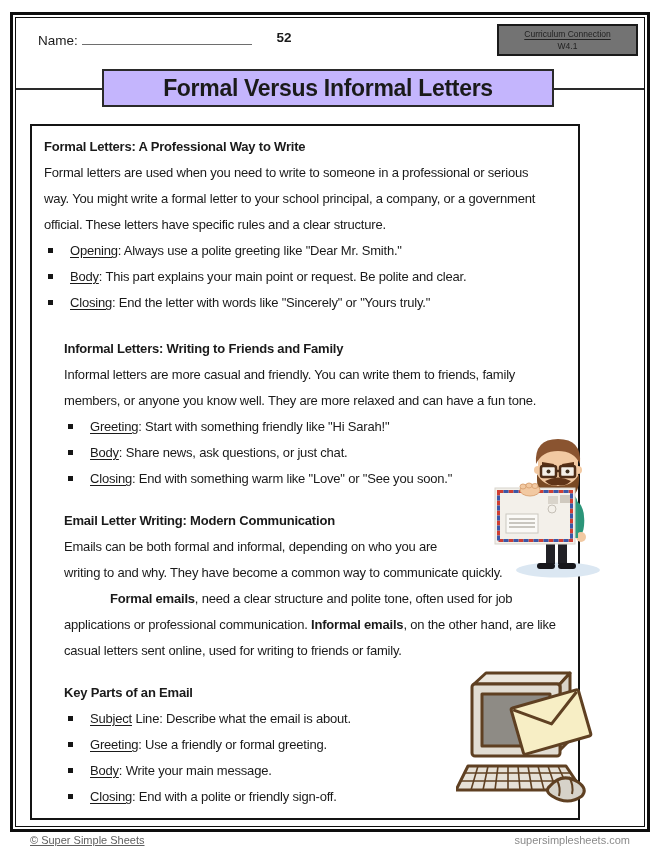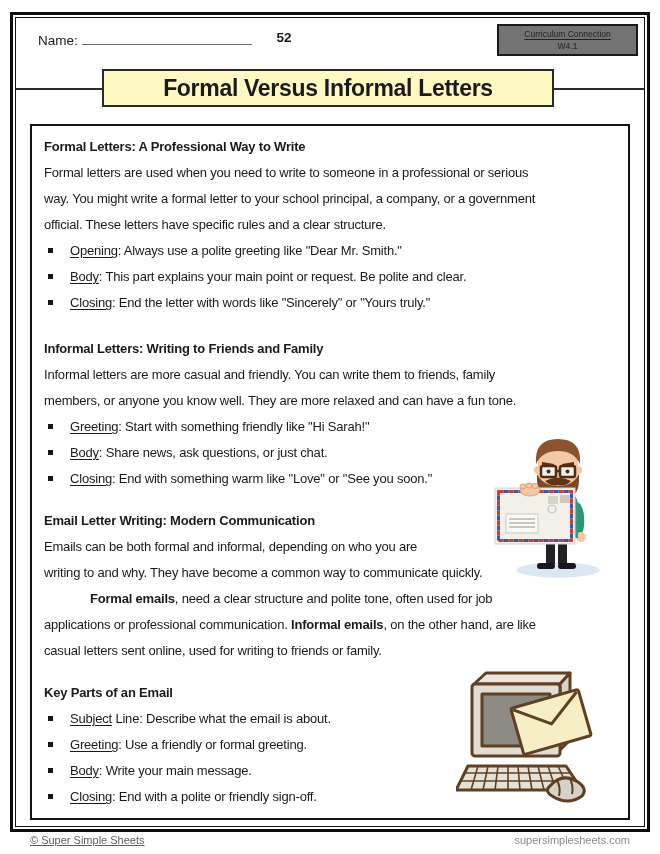"Formal Versus Informal Letters" .title-box { background: #fef9c3 -> #c4b5fd }
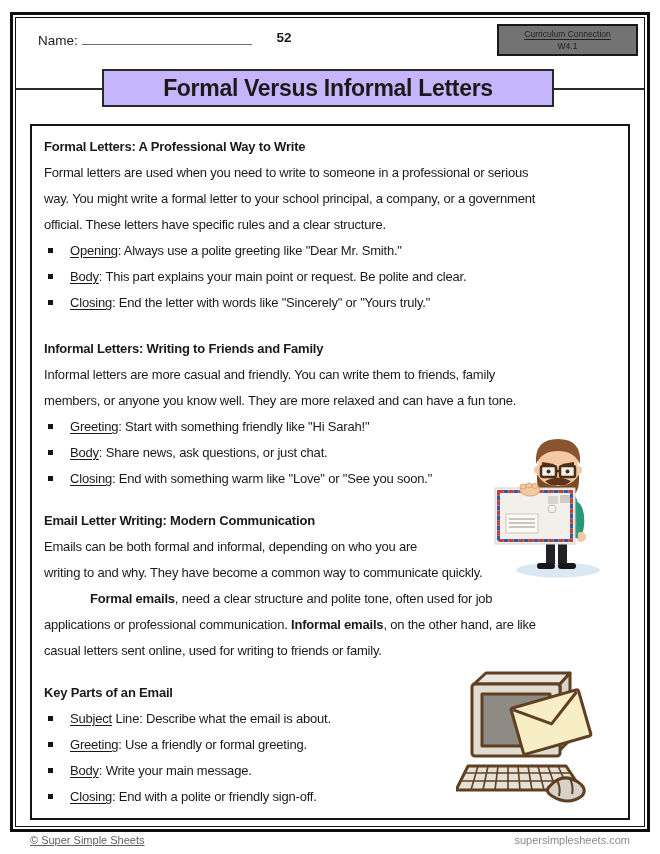"Formal Letters: A Professional Way" .content-box { width: 600px -> 550px }
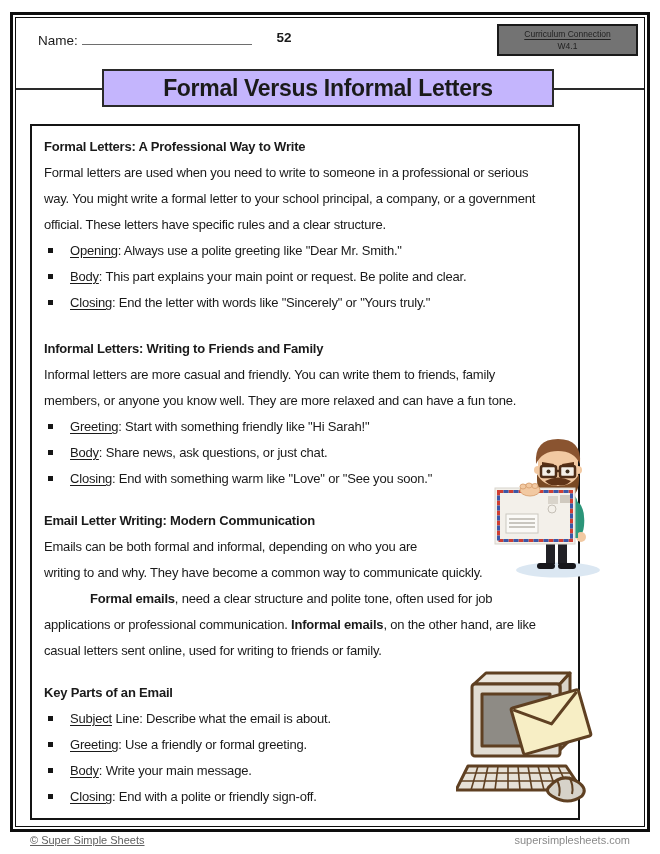"Informal Letters: Writing to Friends" .sec + .sec { margin-left: none -> 20px }
